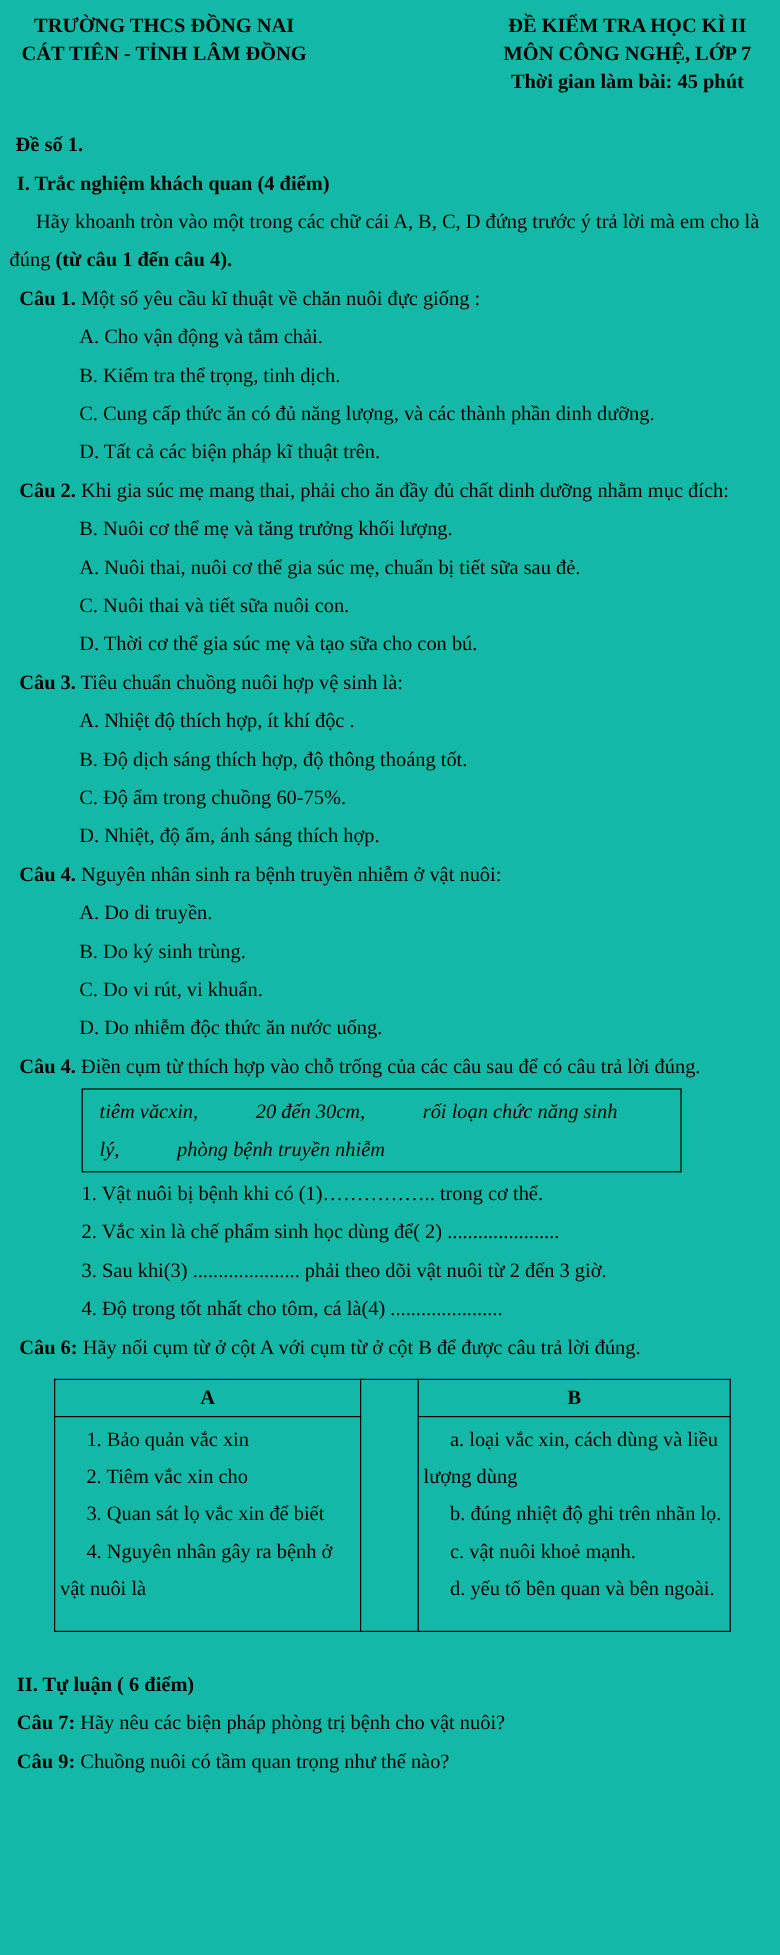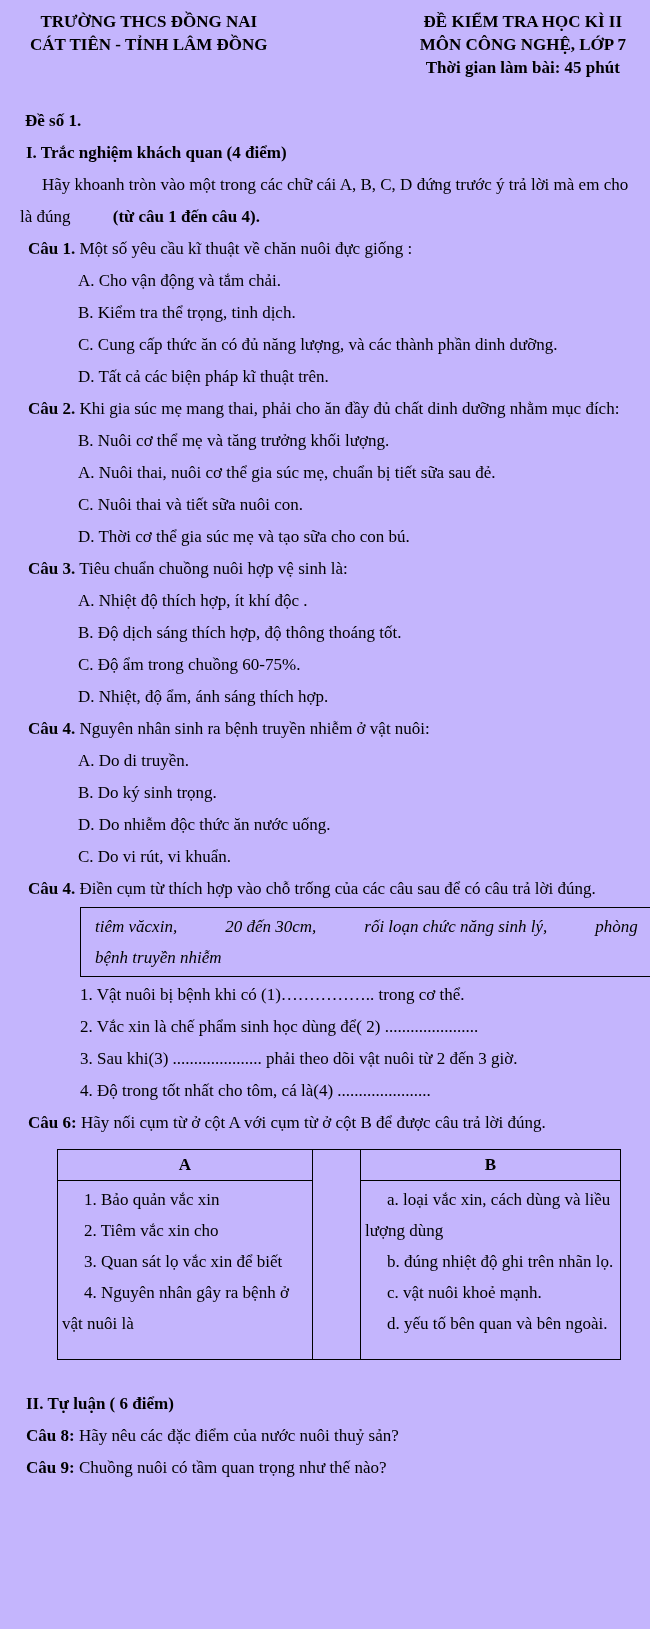"TRƯỜNG THCS ĐỒNG NAI" .page { background: #c4b5fd -> #14b8a6; padding: 6px 8px 28px 20px -> 6px 8px 28px 8px }
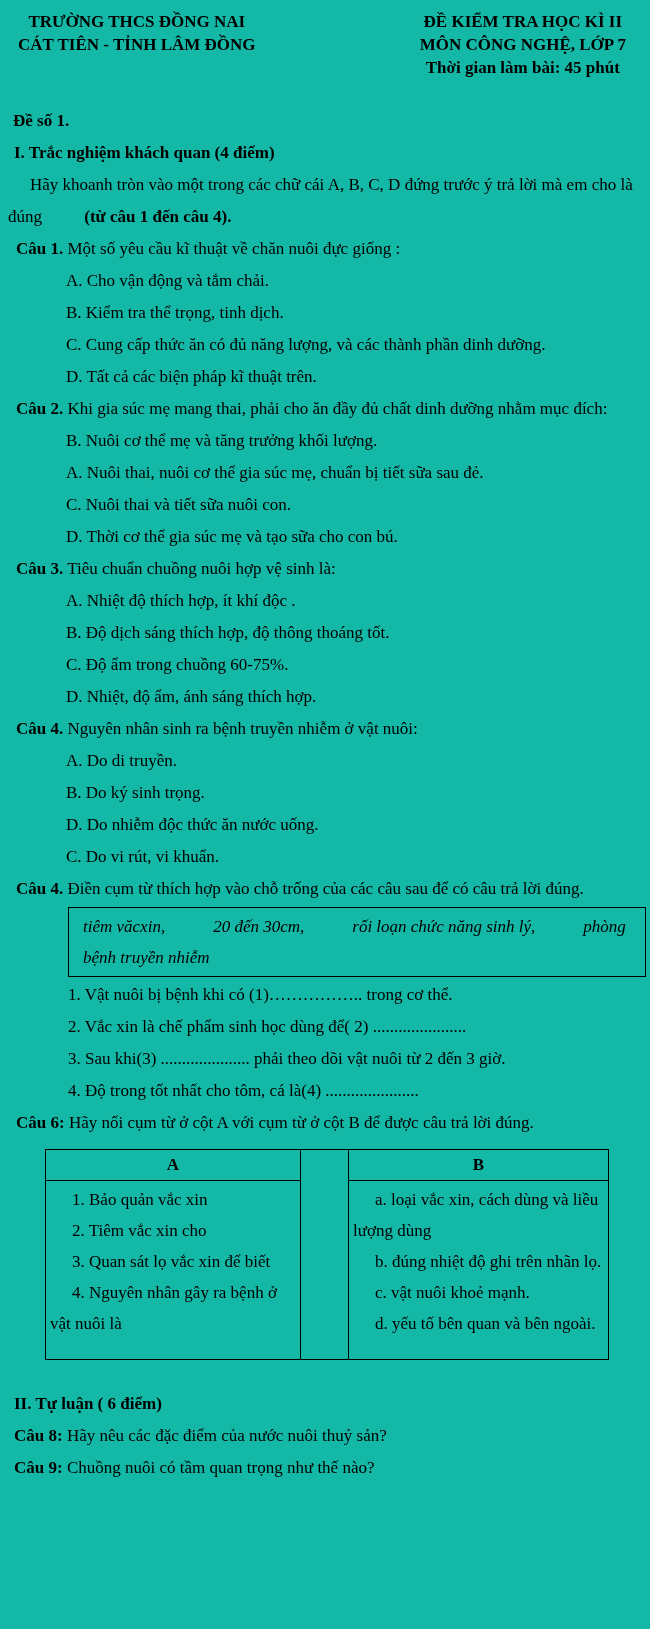"(từ câu 1 đến câu" .bold { margin-left: 38px -> none }
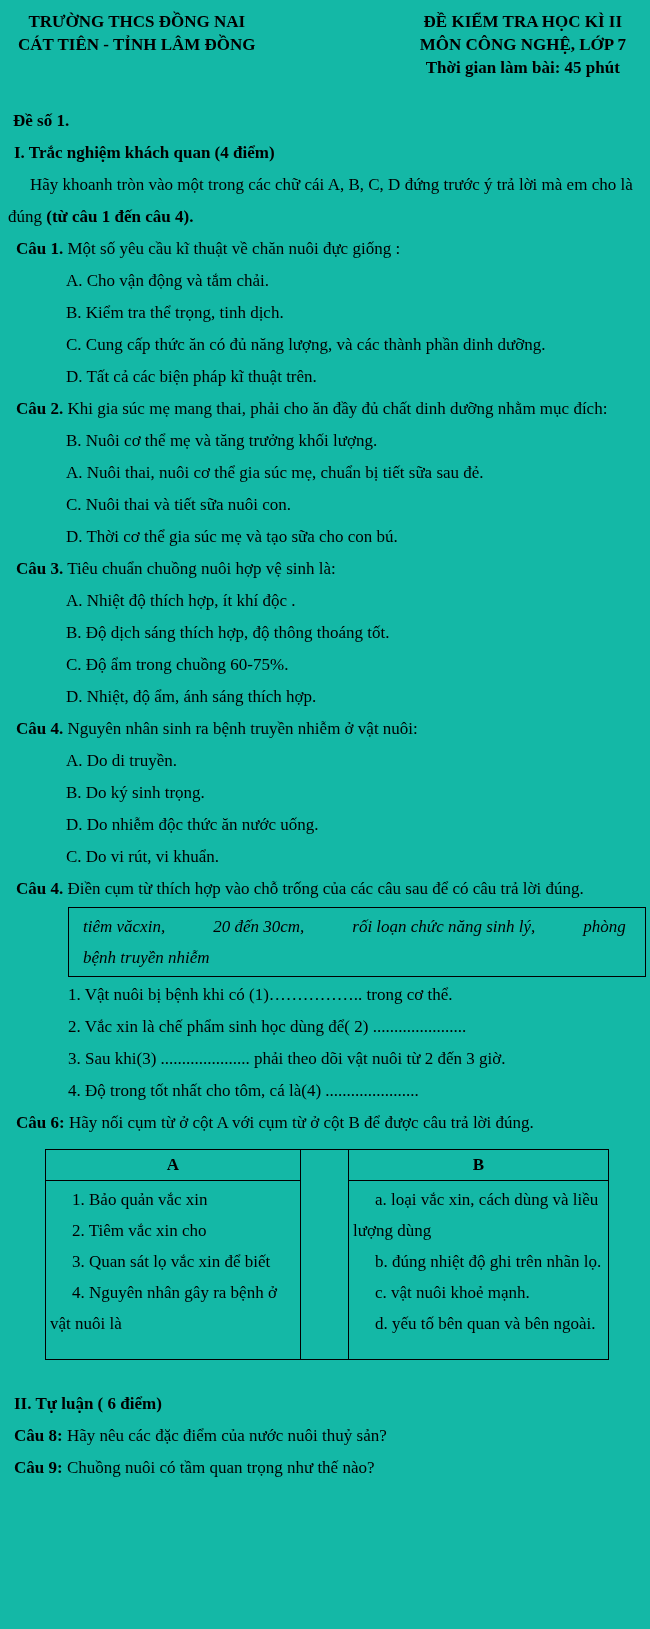"B. Do ký sinh trọng." p.option { text: trọng -> trùng }
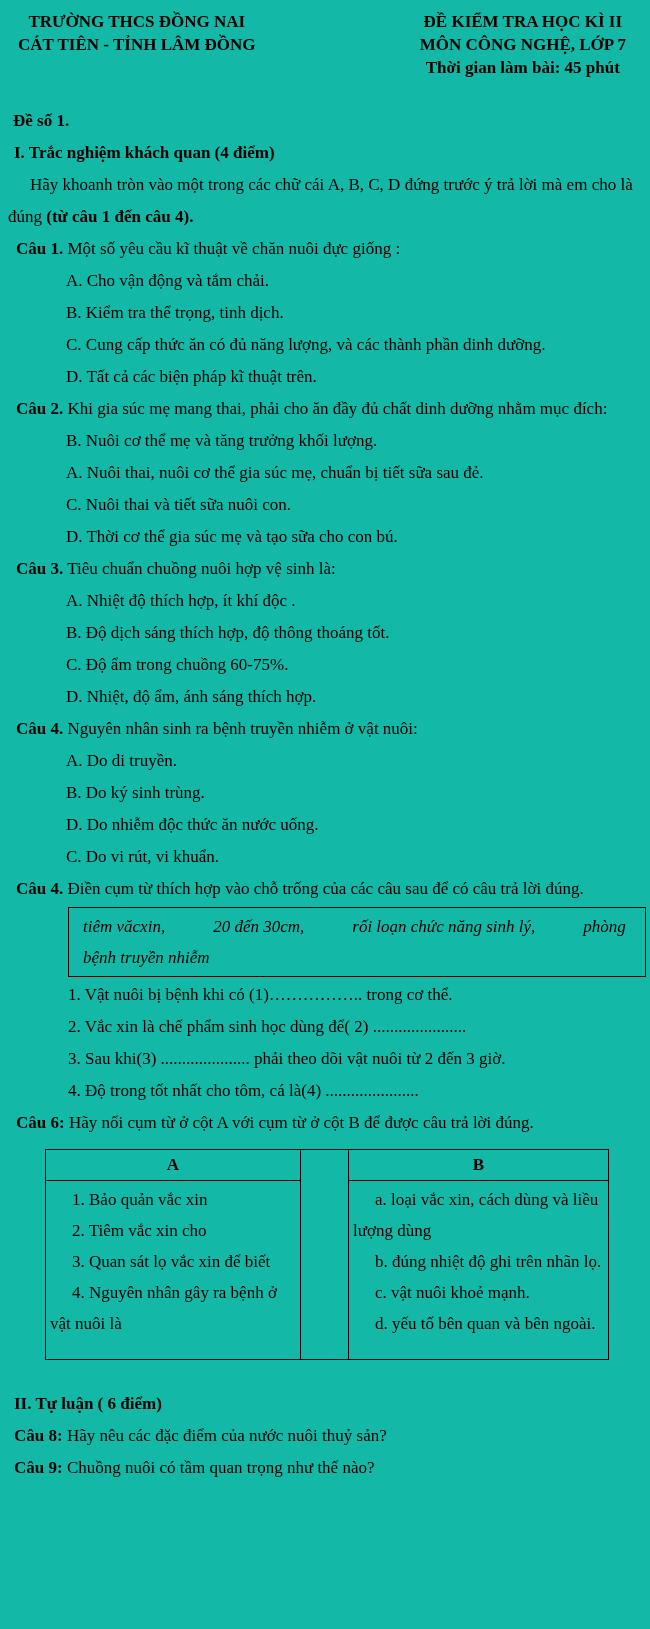"D. Do nhiễm độc thức" p.option { order: before "C. Do vi rút, vi" -> after "C. Do vi rút, vi" }
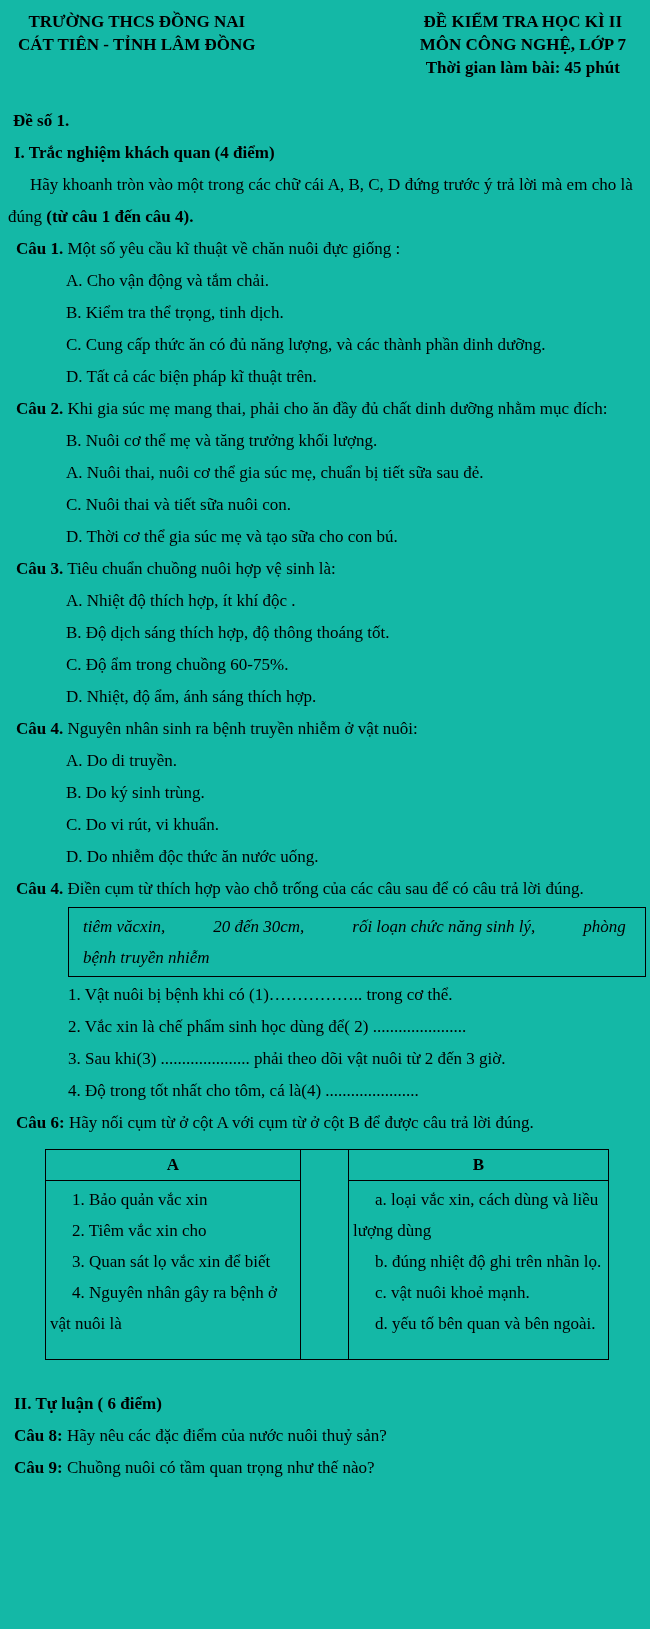"tiêm văcxin, 20 đến 30cm," .word-bank { width: 578px -> 500px }
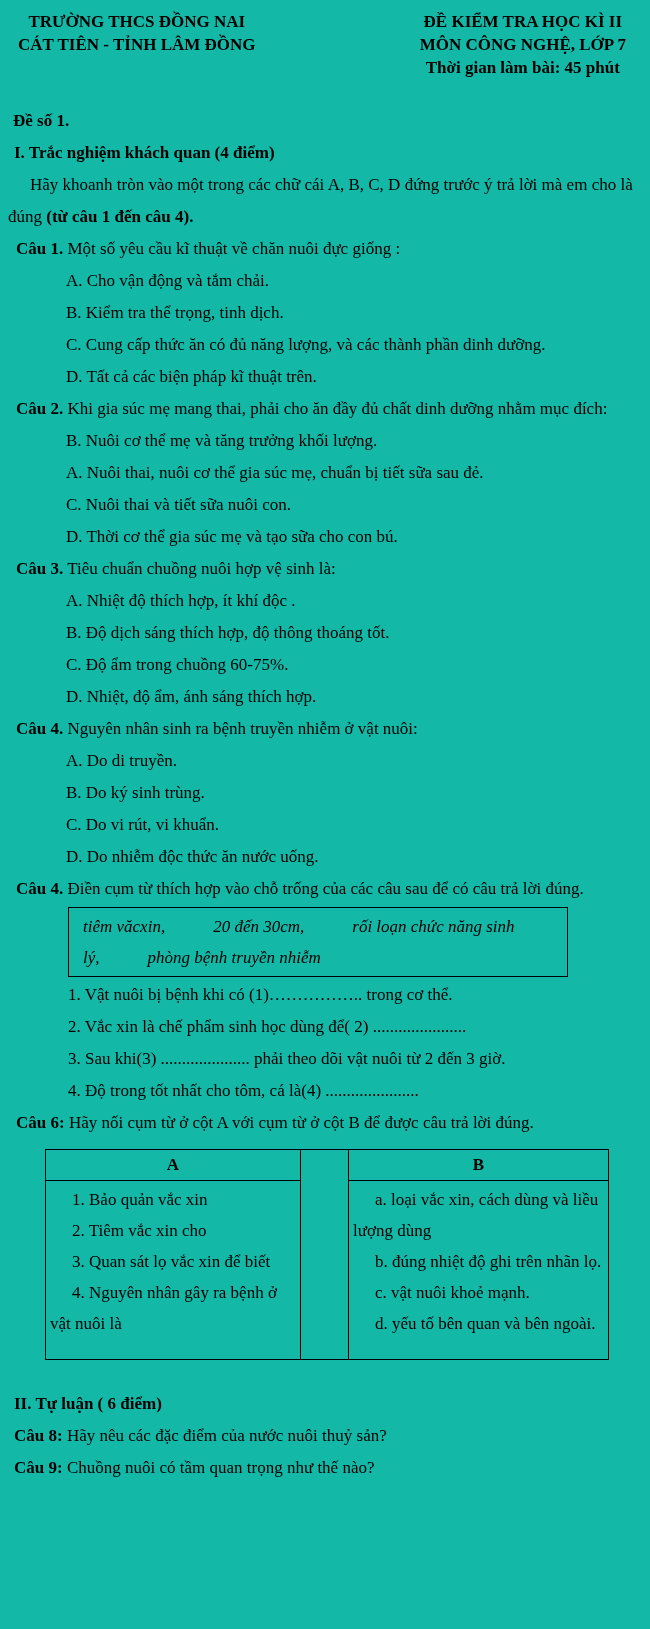"Câu 7: Hãy nêu các" p.q2line { html: none -> <p><b>Câu 7:</b><span> Hãy nêu các biện pháp phòng trị bệnh cho vật nuôi?</span></p> }
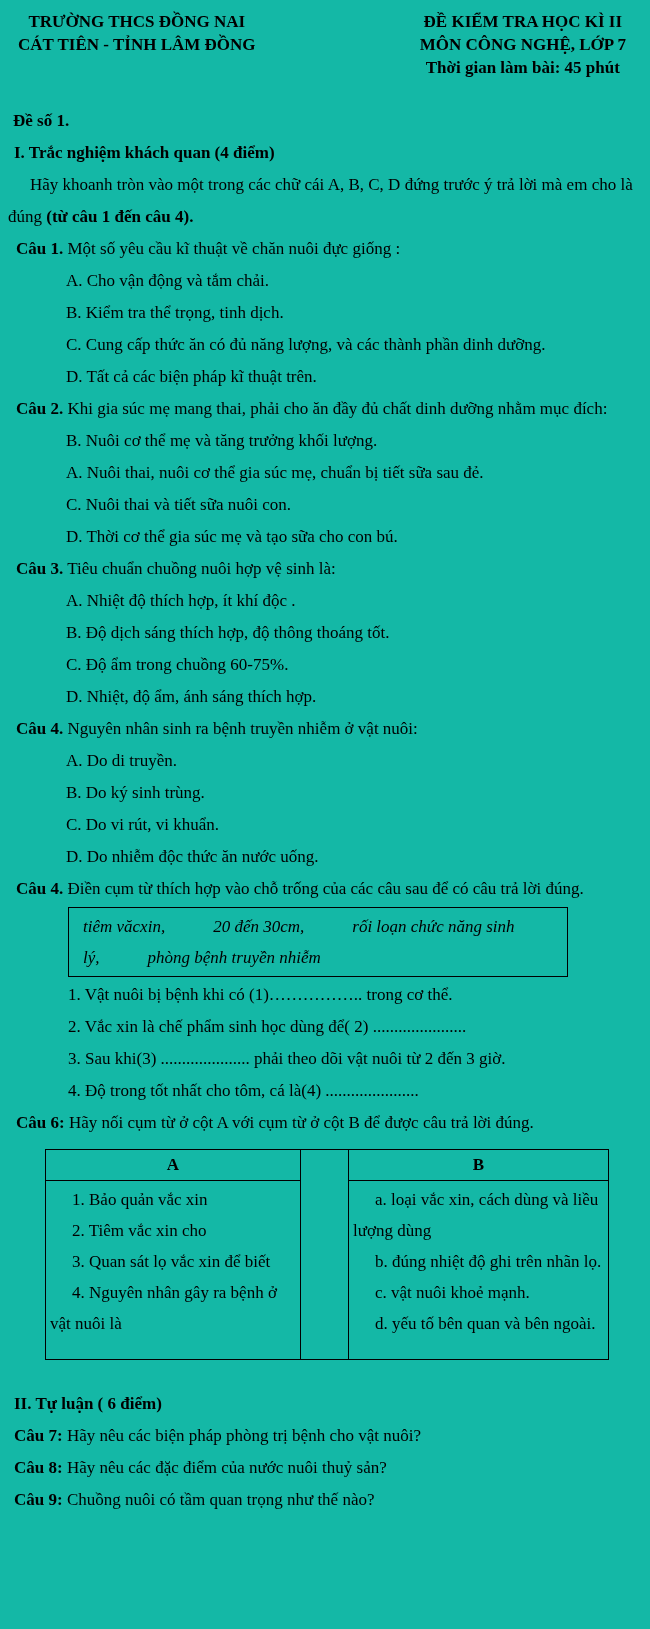"Câu 8: Hãy nêu các" p.q2line { html: <p><b>Câu 8:</b><span> Hãy nêu các đặc điểm của nước nuôi thuỷ sản?</span></p> -> none }
